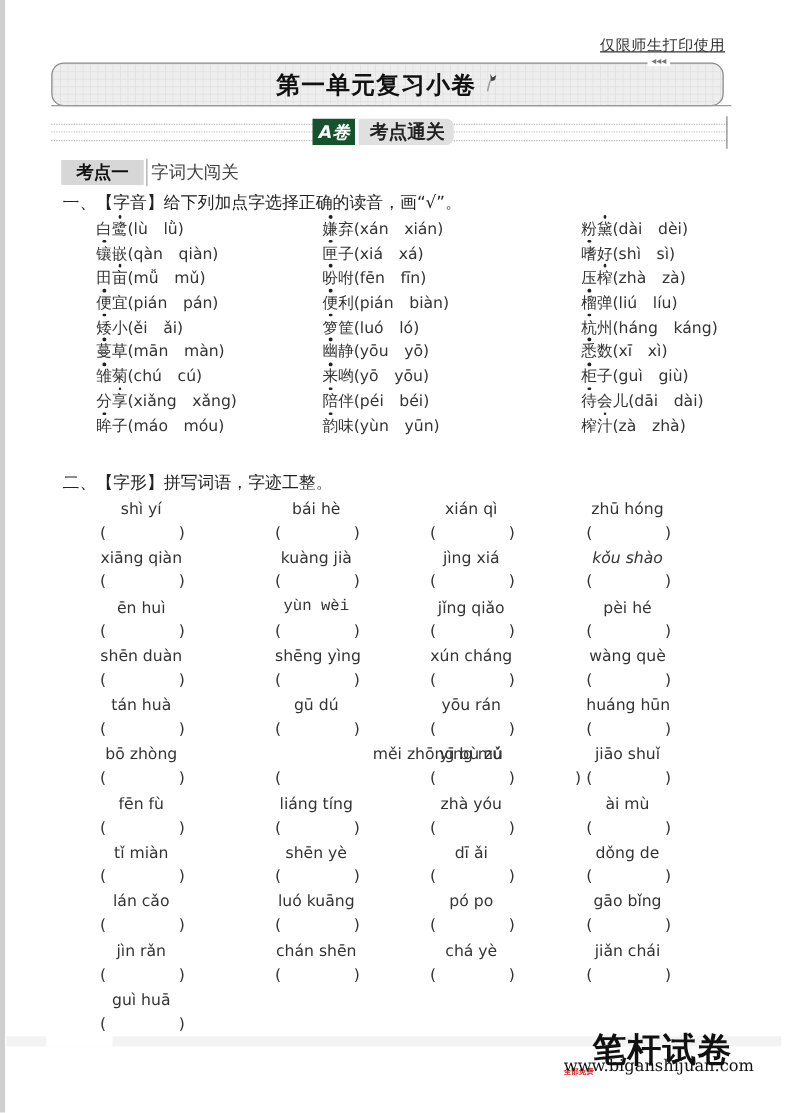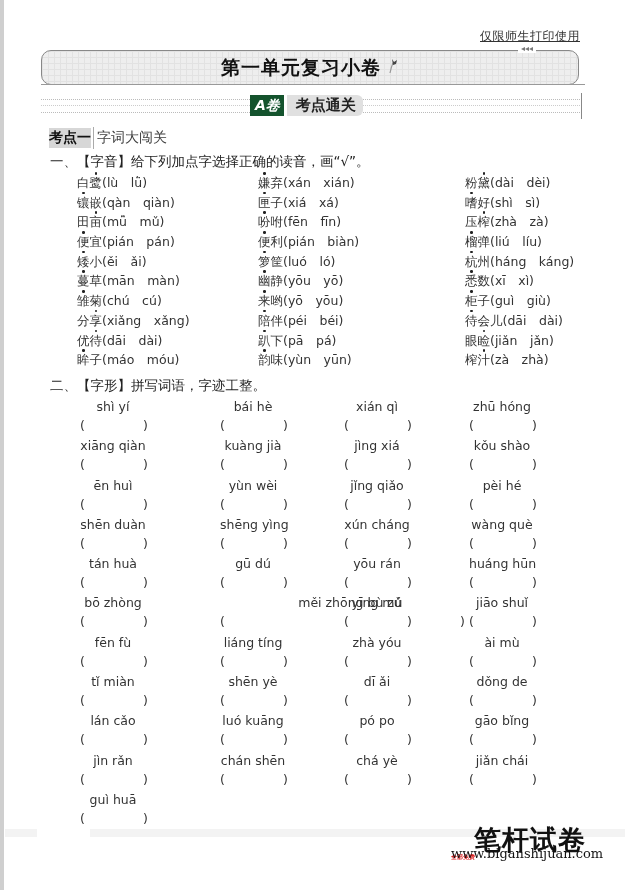"考点一" .kaodian-tag { padding: 1px 0 -> 1px 12px }
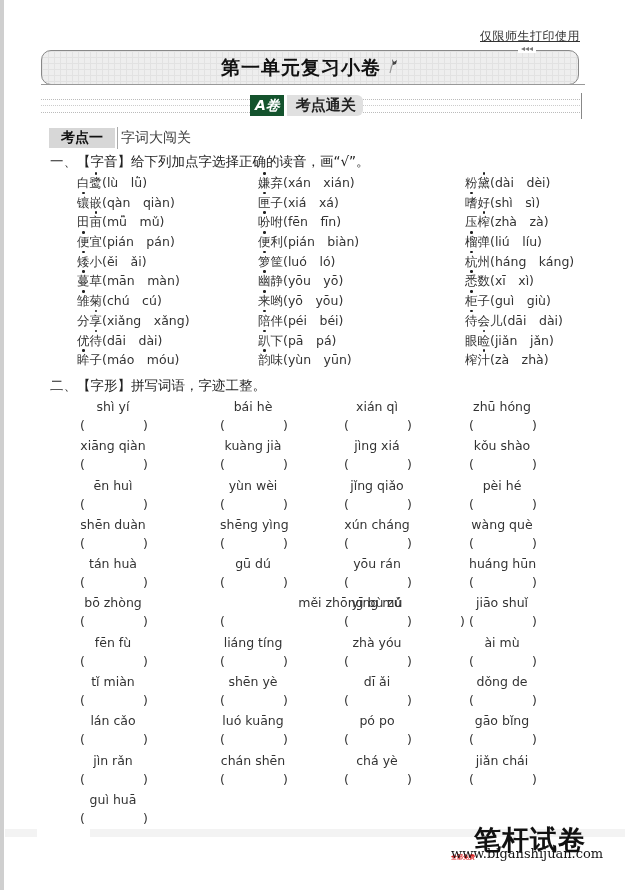"优待(dāi dài)" div.pron-row { html: <div> <span><span>优</span><span>待</span><span></span><span>(dāi dài)</span></span> <span><span></span><span>趴</span><span>下</span><span>(pā pá)</span></span> <span><span>眼</span><span>睑</span><span></span><span>(jiǎn jǎn)</span></span> </div> -> none }
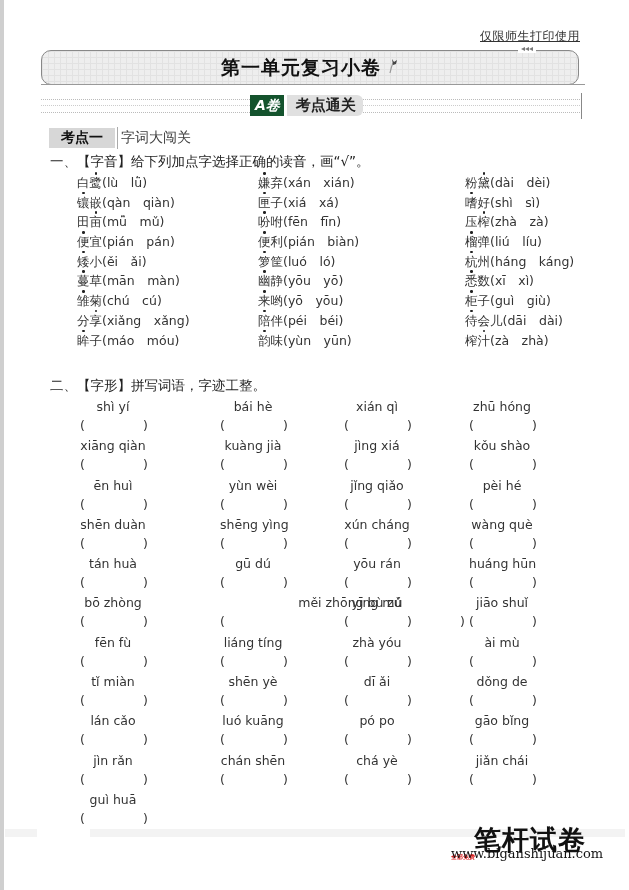"kǒu shào" div.w-py { font-style: none -> italic }
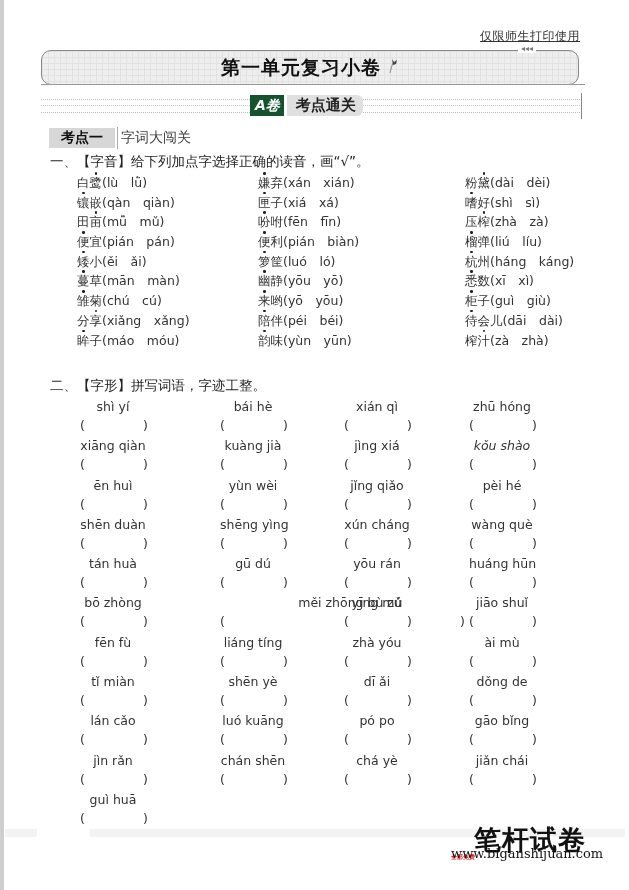"yùn wèi" div.w-py { font-family: none -> Liberation Mono, monospace }
